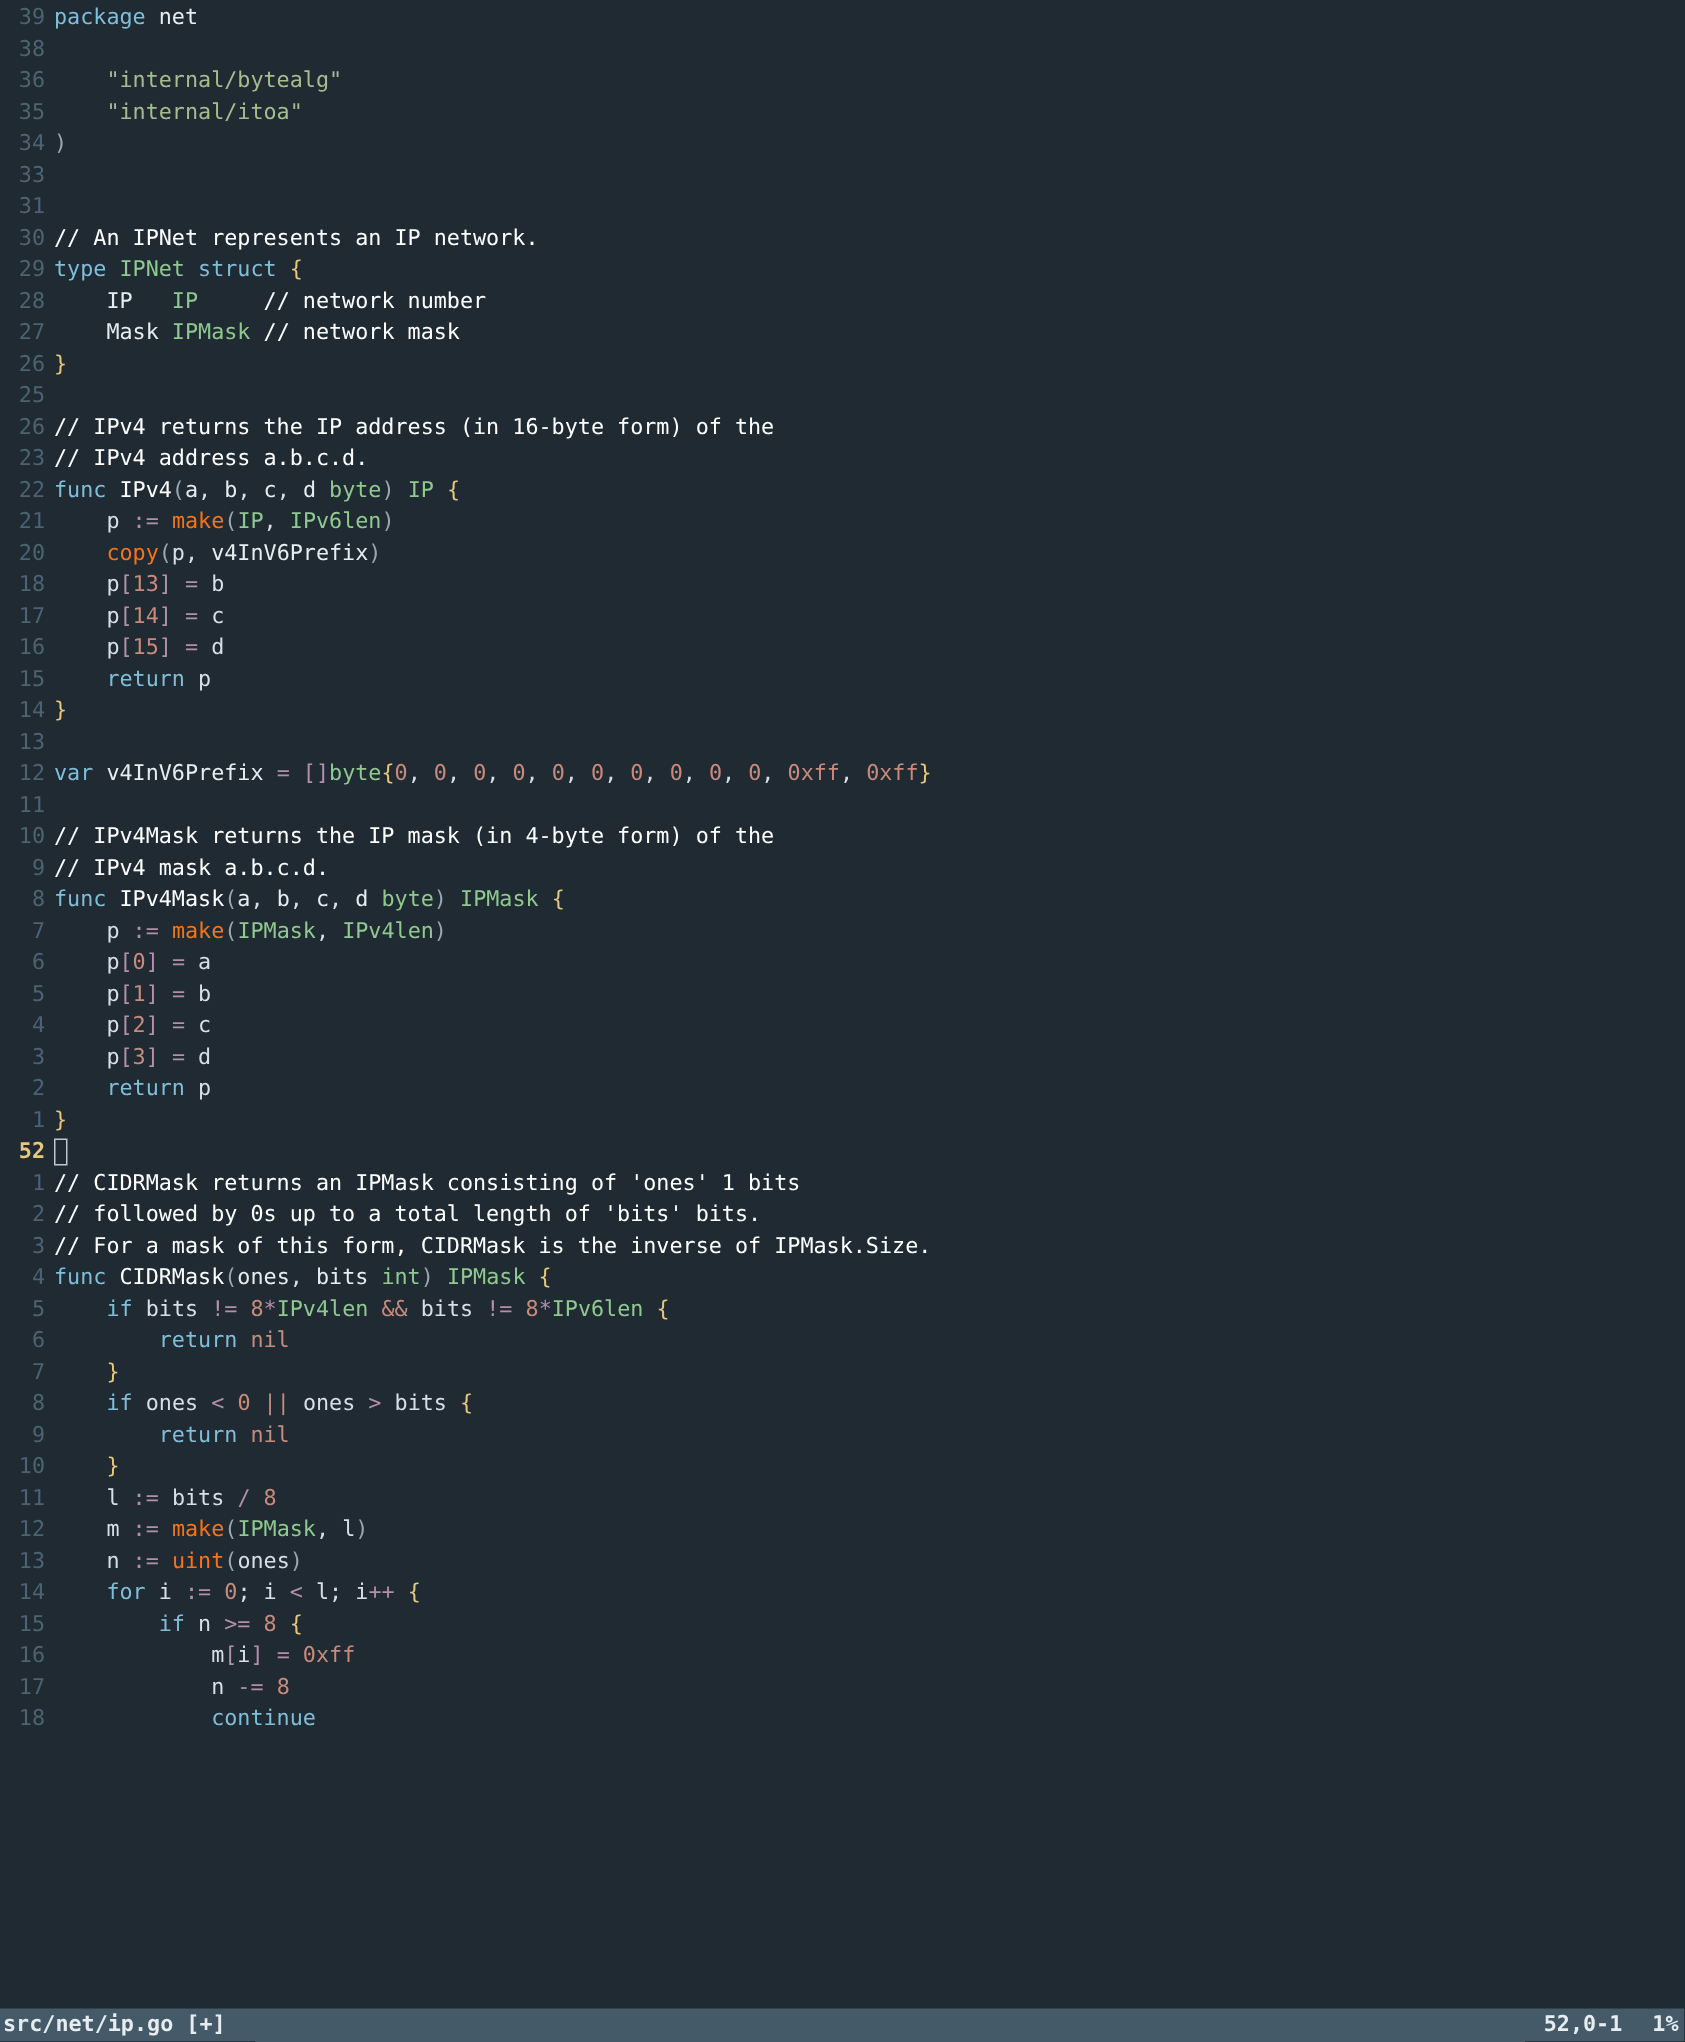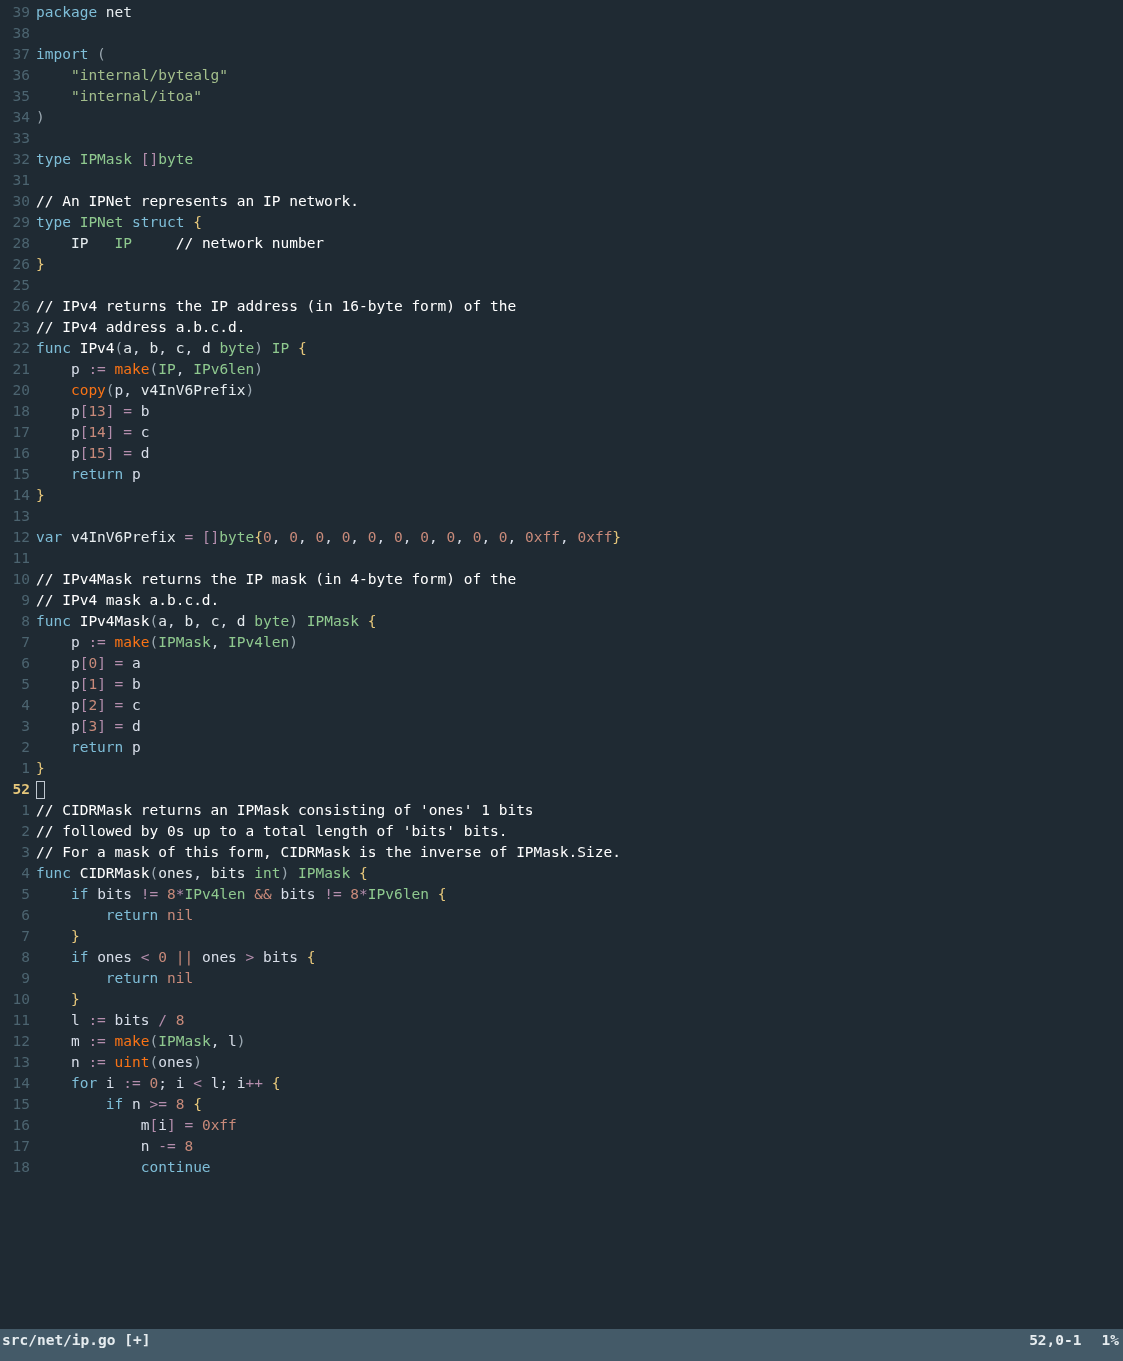"37" div.line { html: <div><span>37</span><span><span>import </span><span>(</span></span></div> -> none }
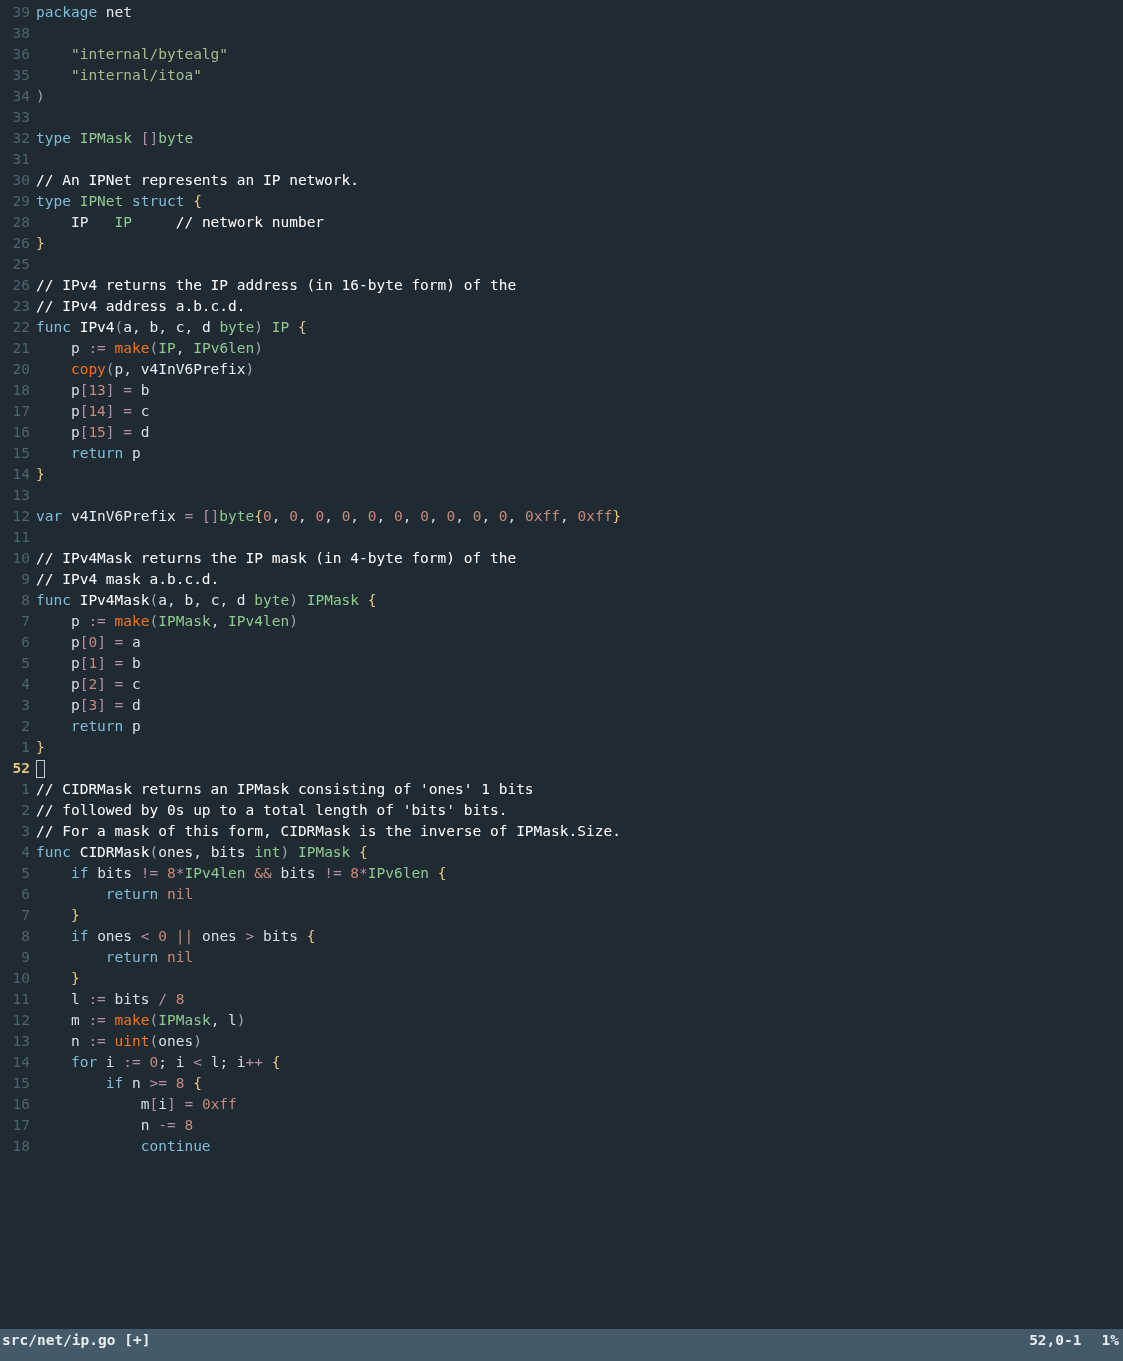"32" div.line { html: <div><span>32</span><span><span>type </span><span>IPMask </span><span>[]</span><span>byte</span></span></div> -> none }
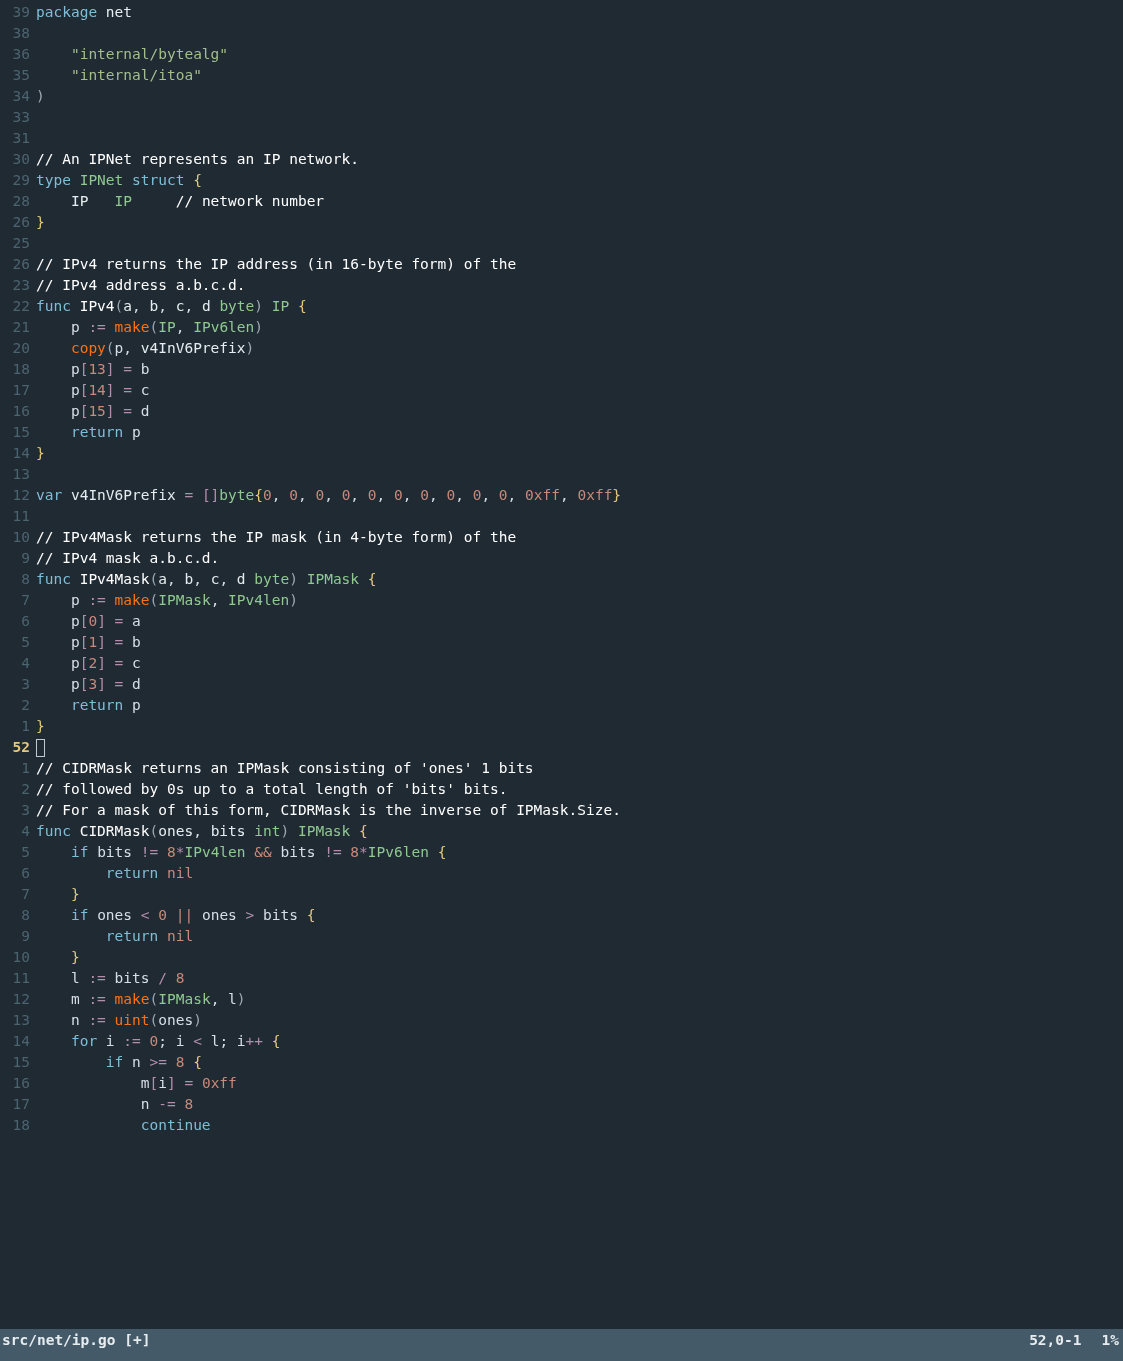"27" div.line { html: none -> <div><span>27</span><span><span> Mask </span><span>IPMask </span><span>// network mask</span></span></div> }
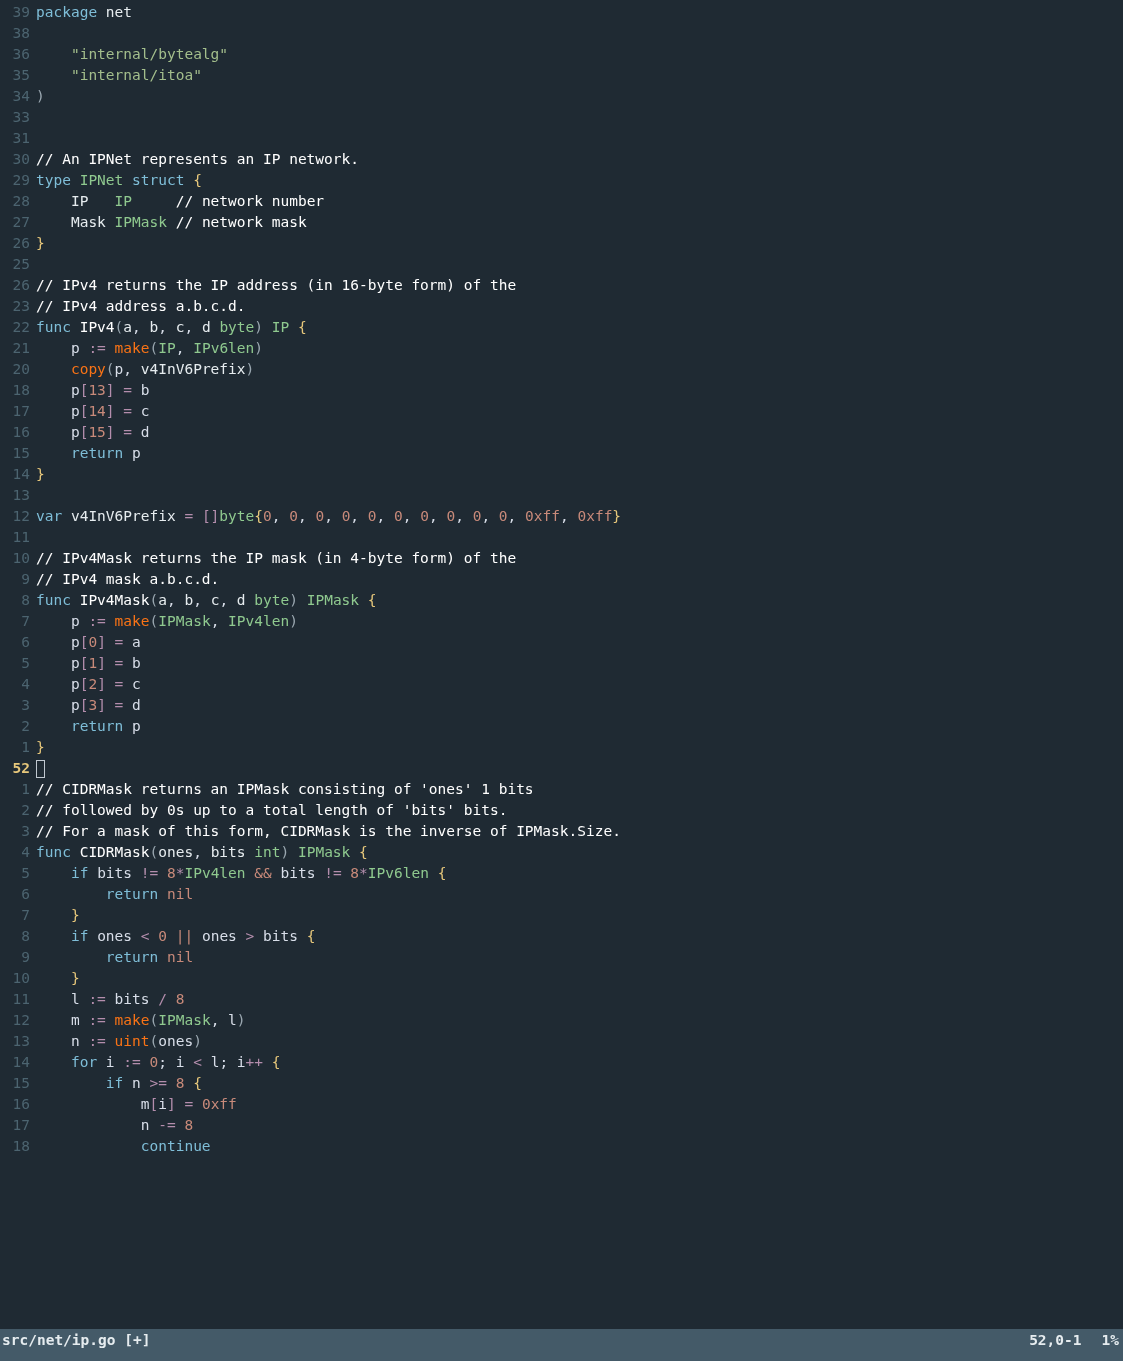"src/net/ip.go [+]" .statusline { height: 32px -> 22px }
